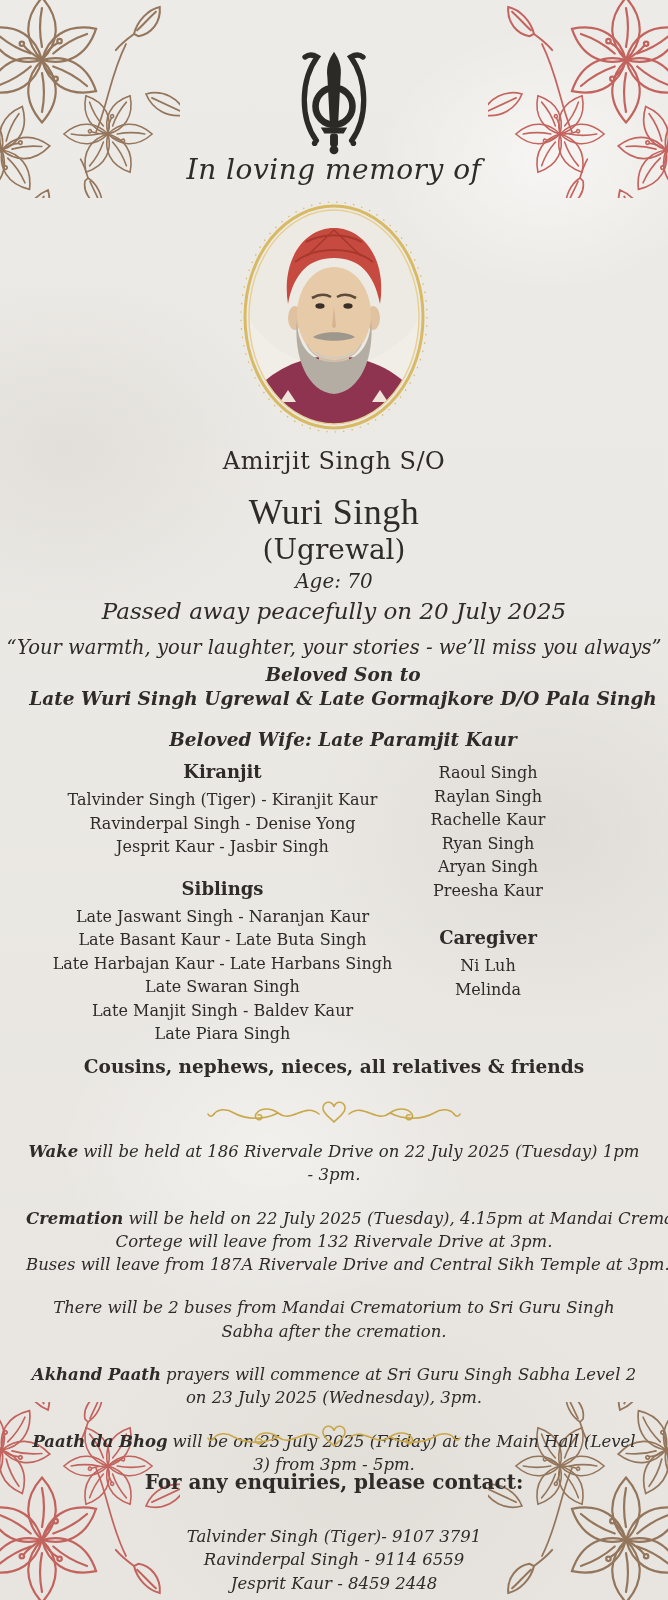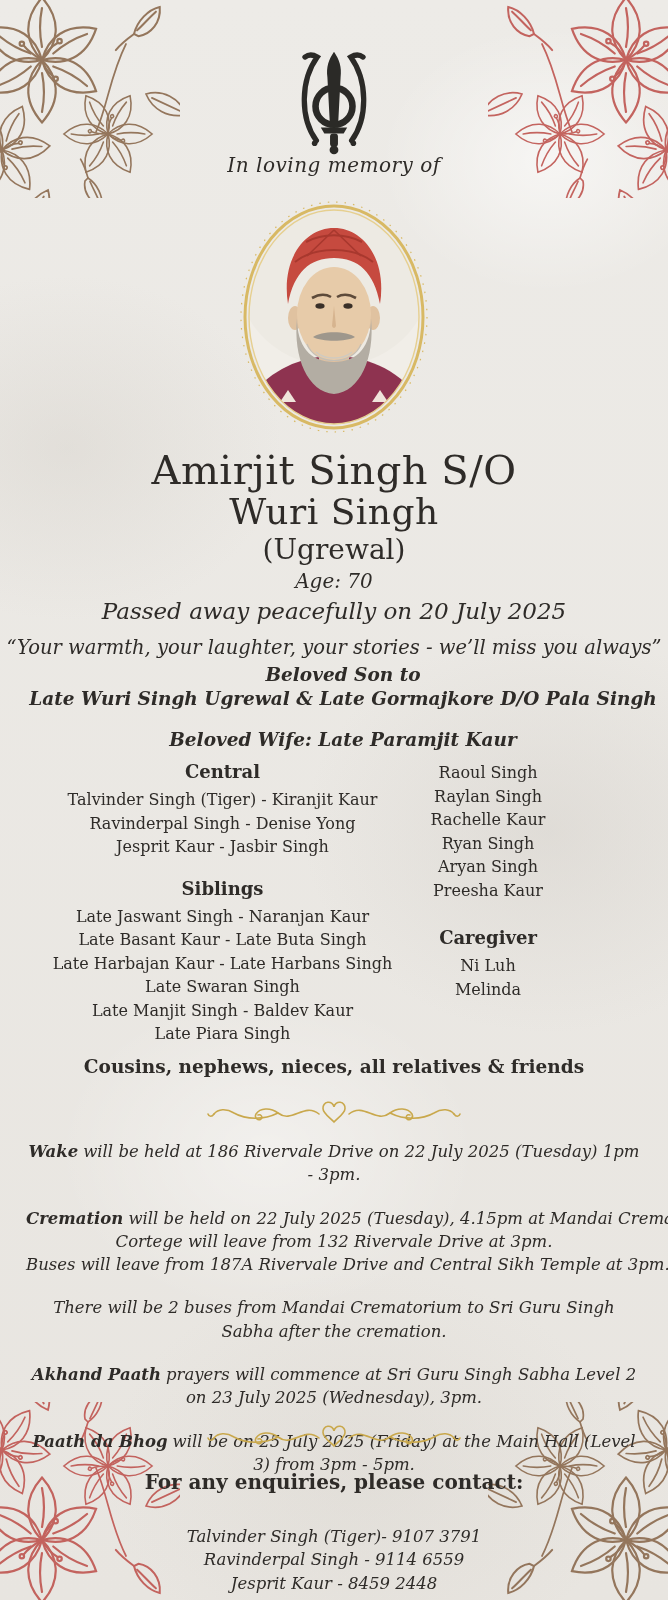"In loving memory of" .memory { font-size: 20px -> 28px }
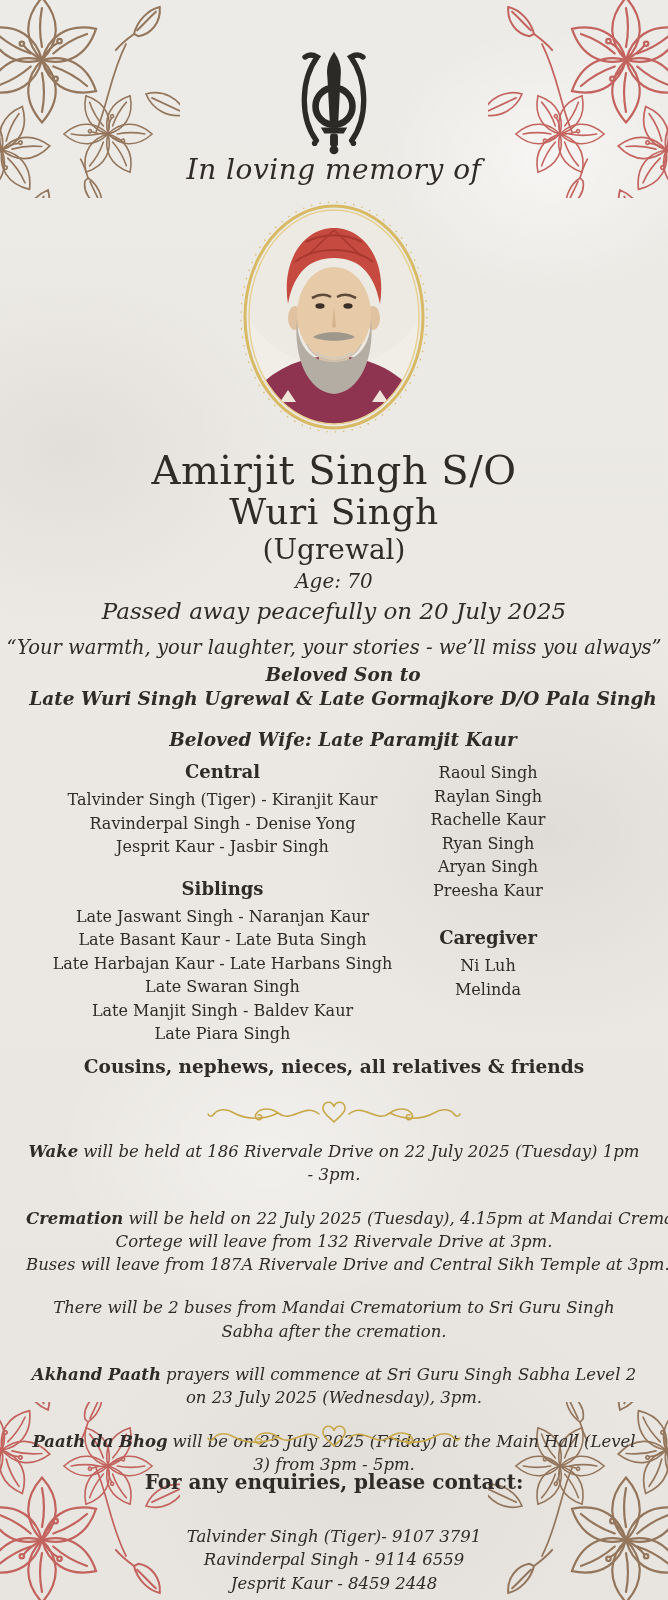"Amirjit Singh S/O" .name1 { font-size: 40px -> 24px }
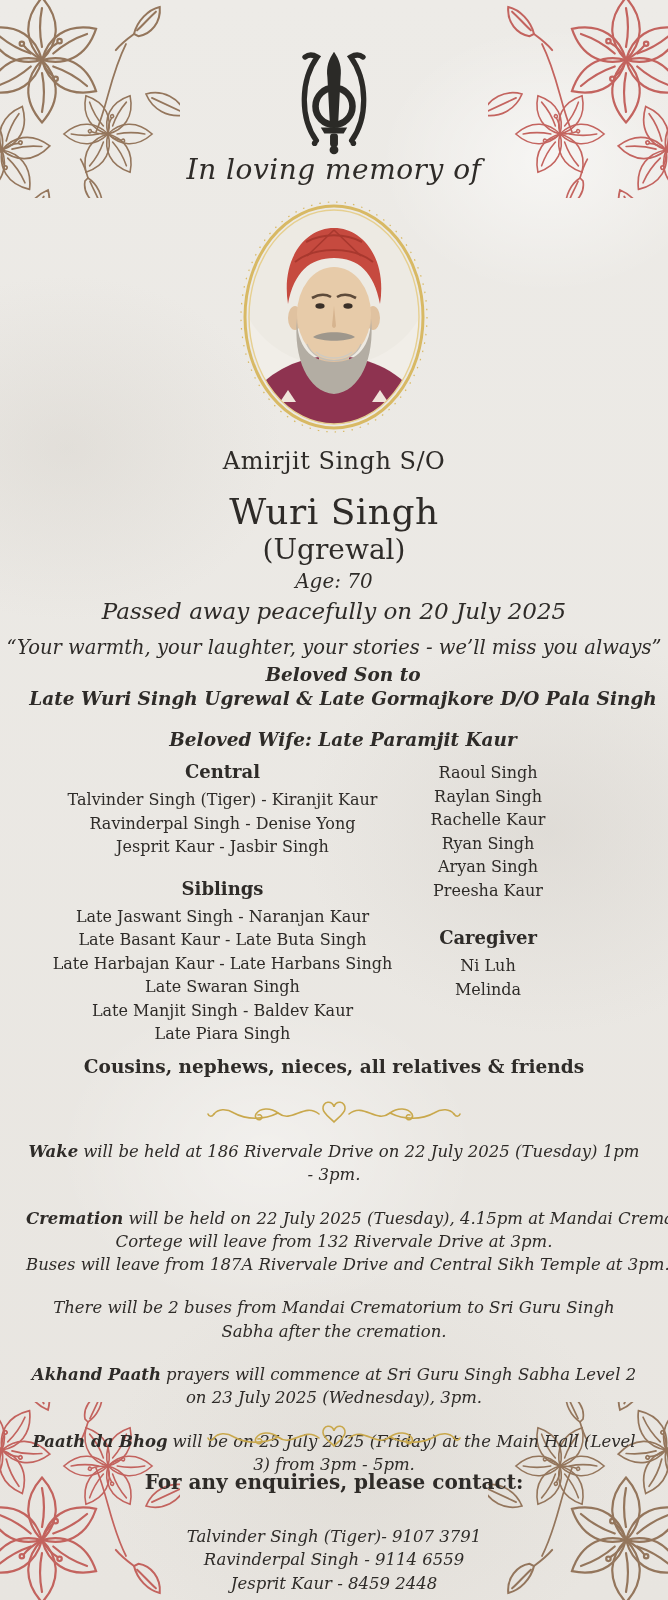"Wuri Singh" .name2 { font-family: none -> Liberation Serif, serif }
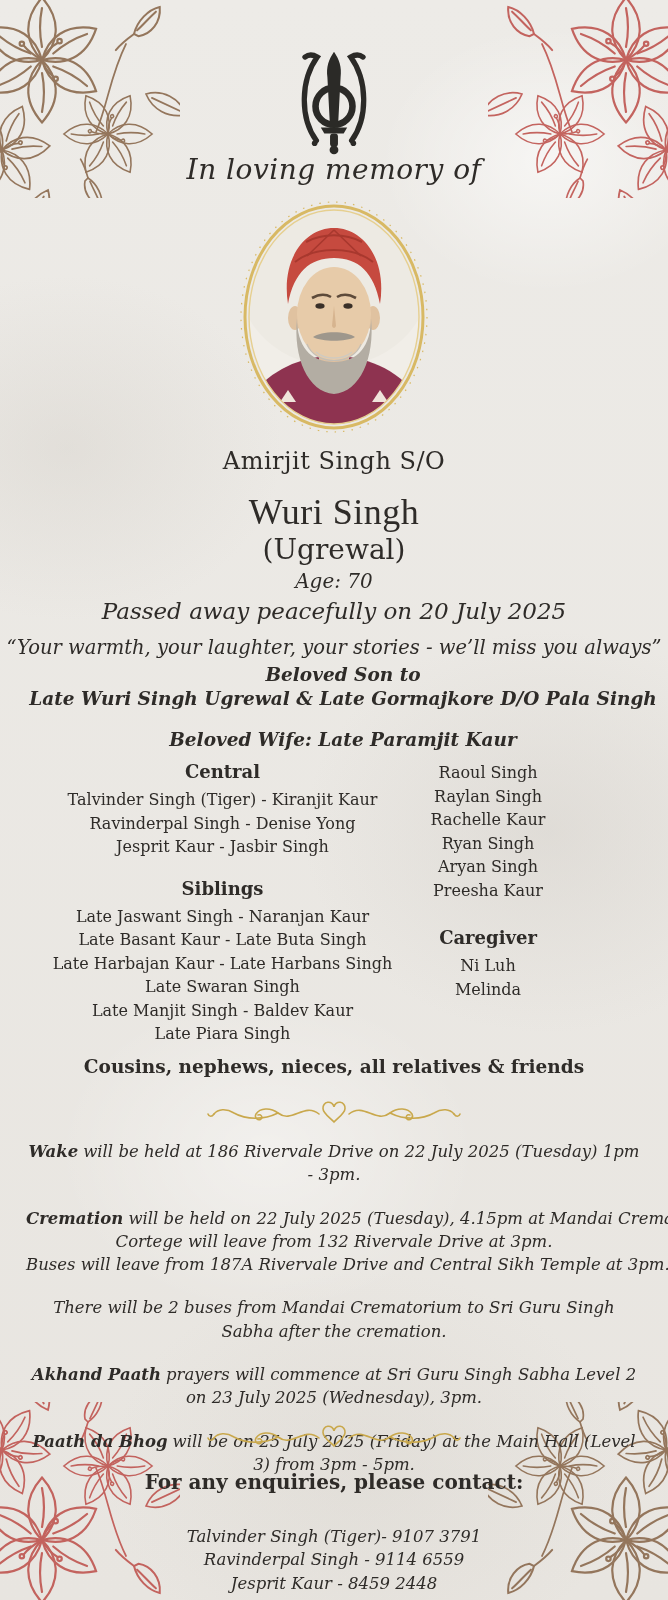"Central" div.fhead { text: Central -> Kiranjit }
